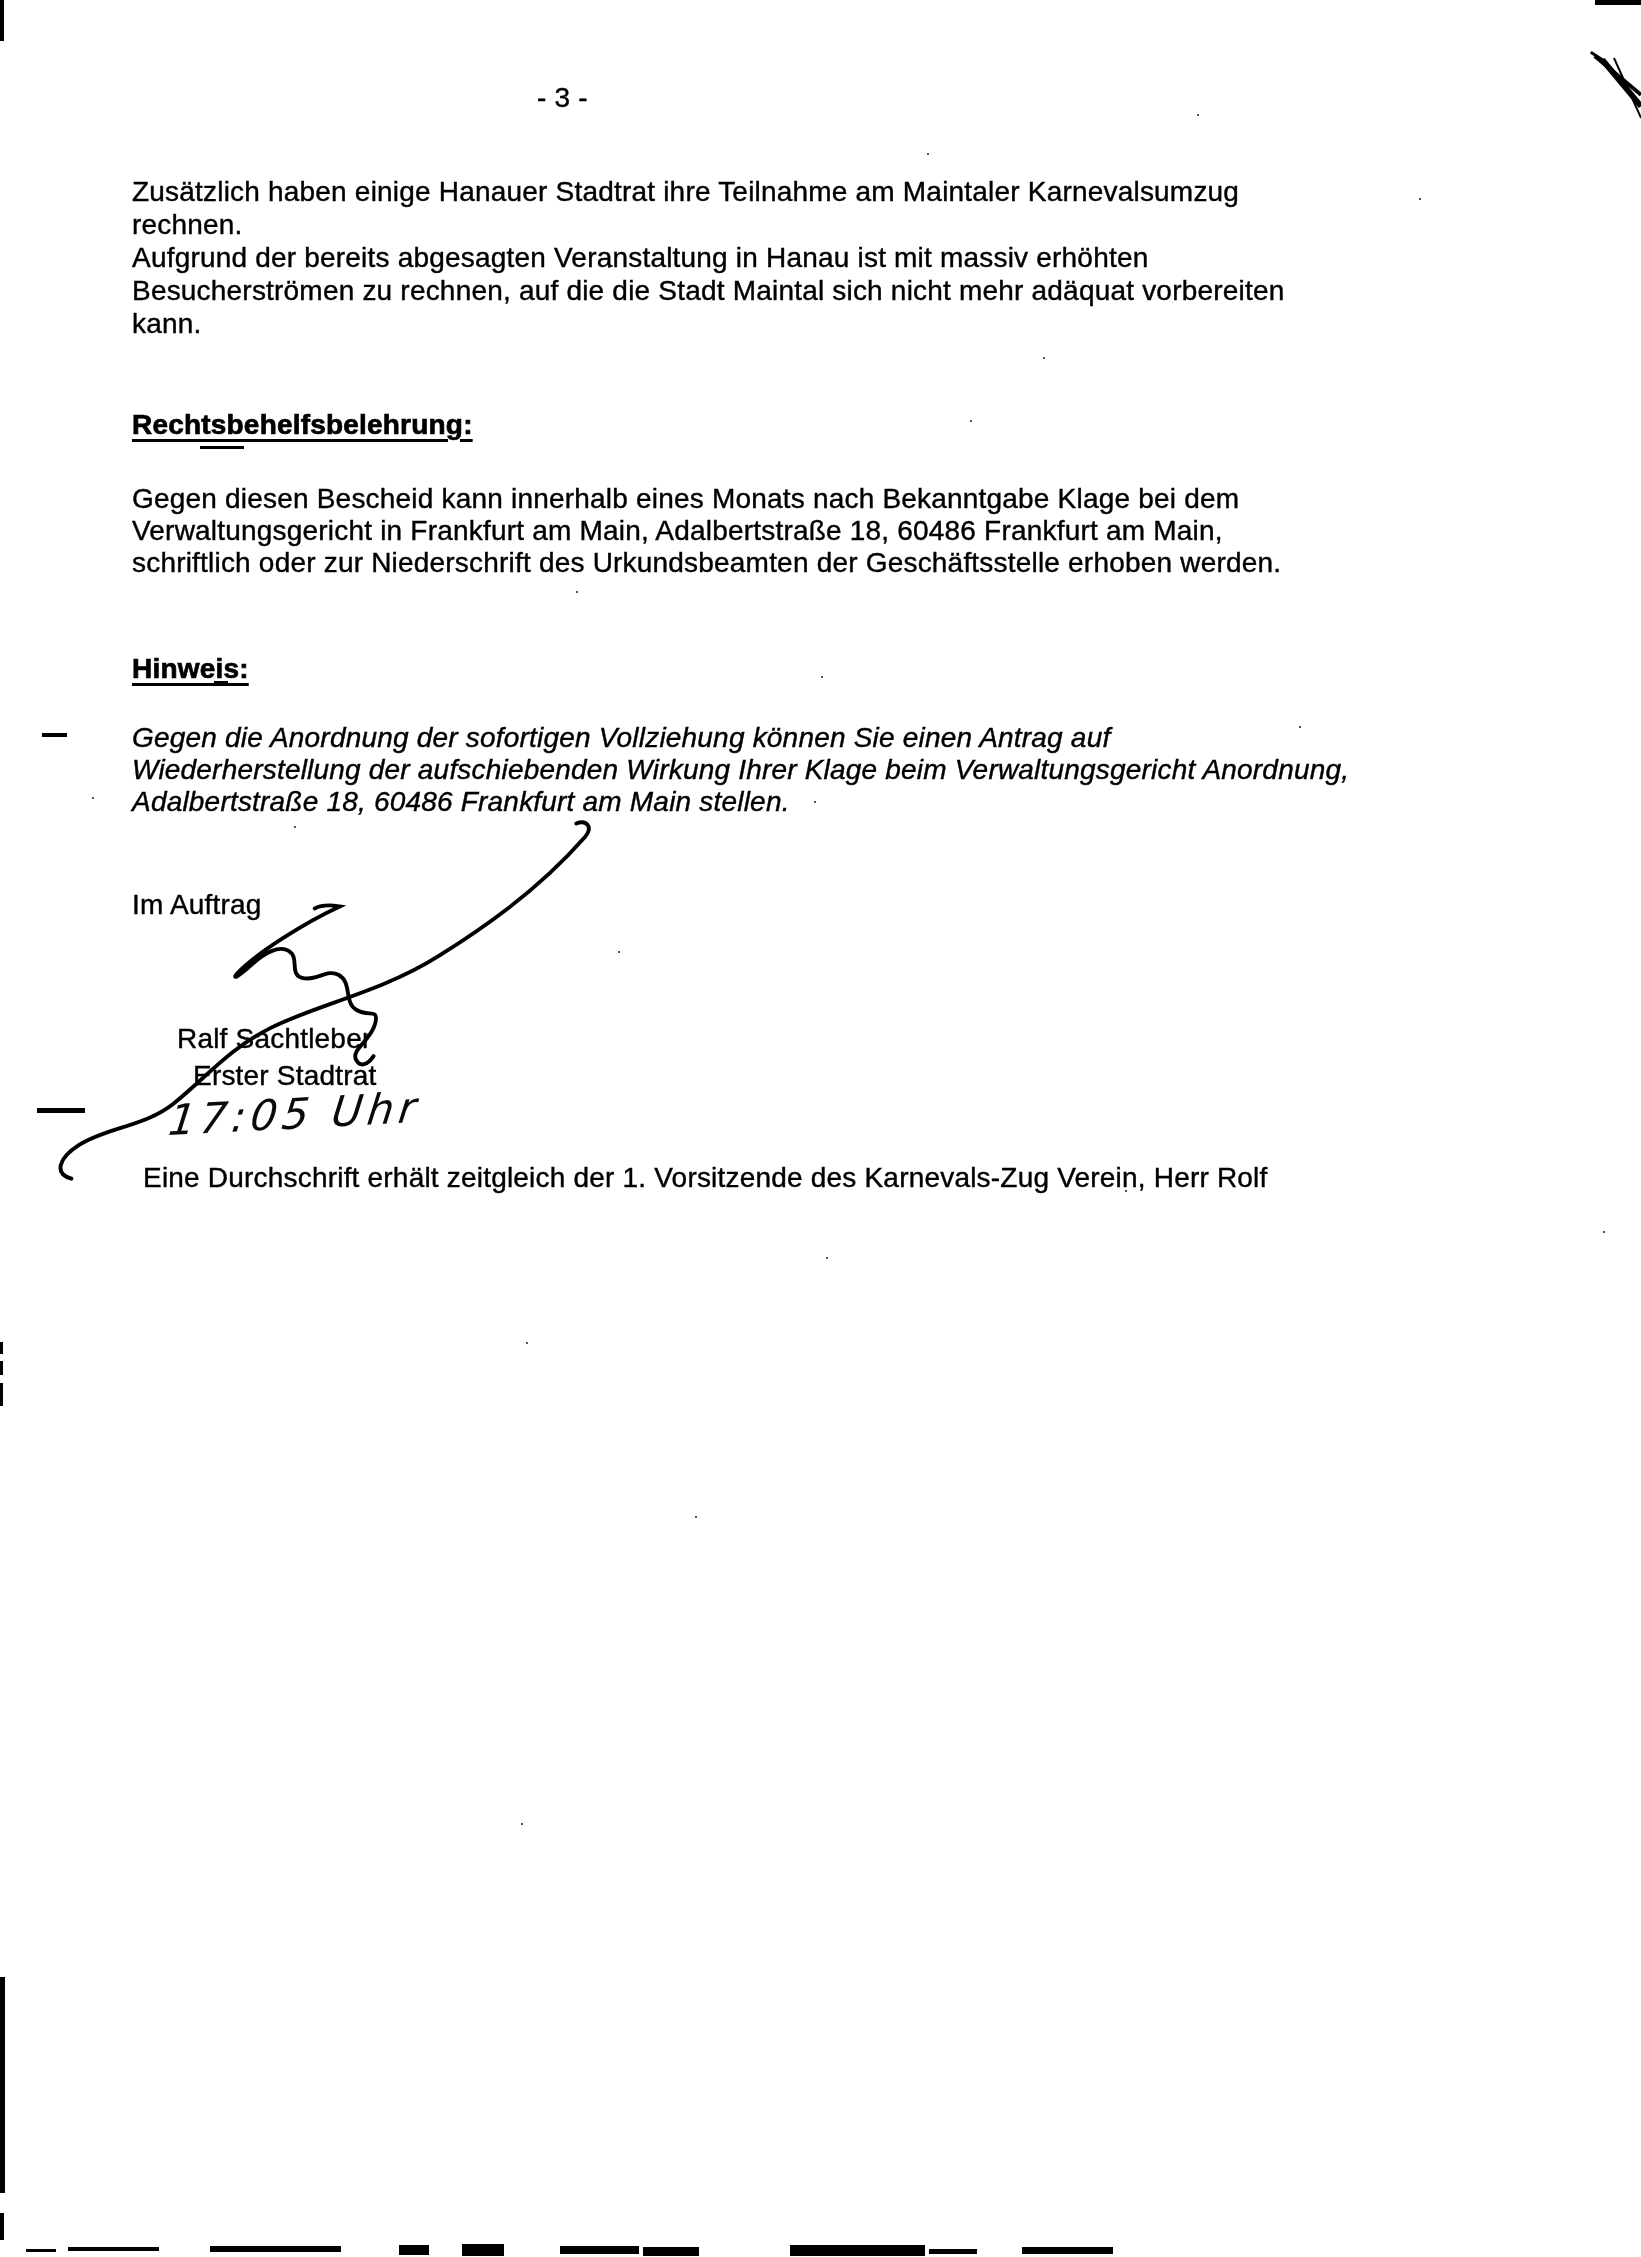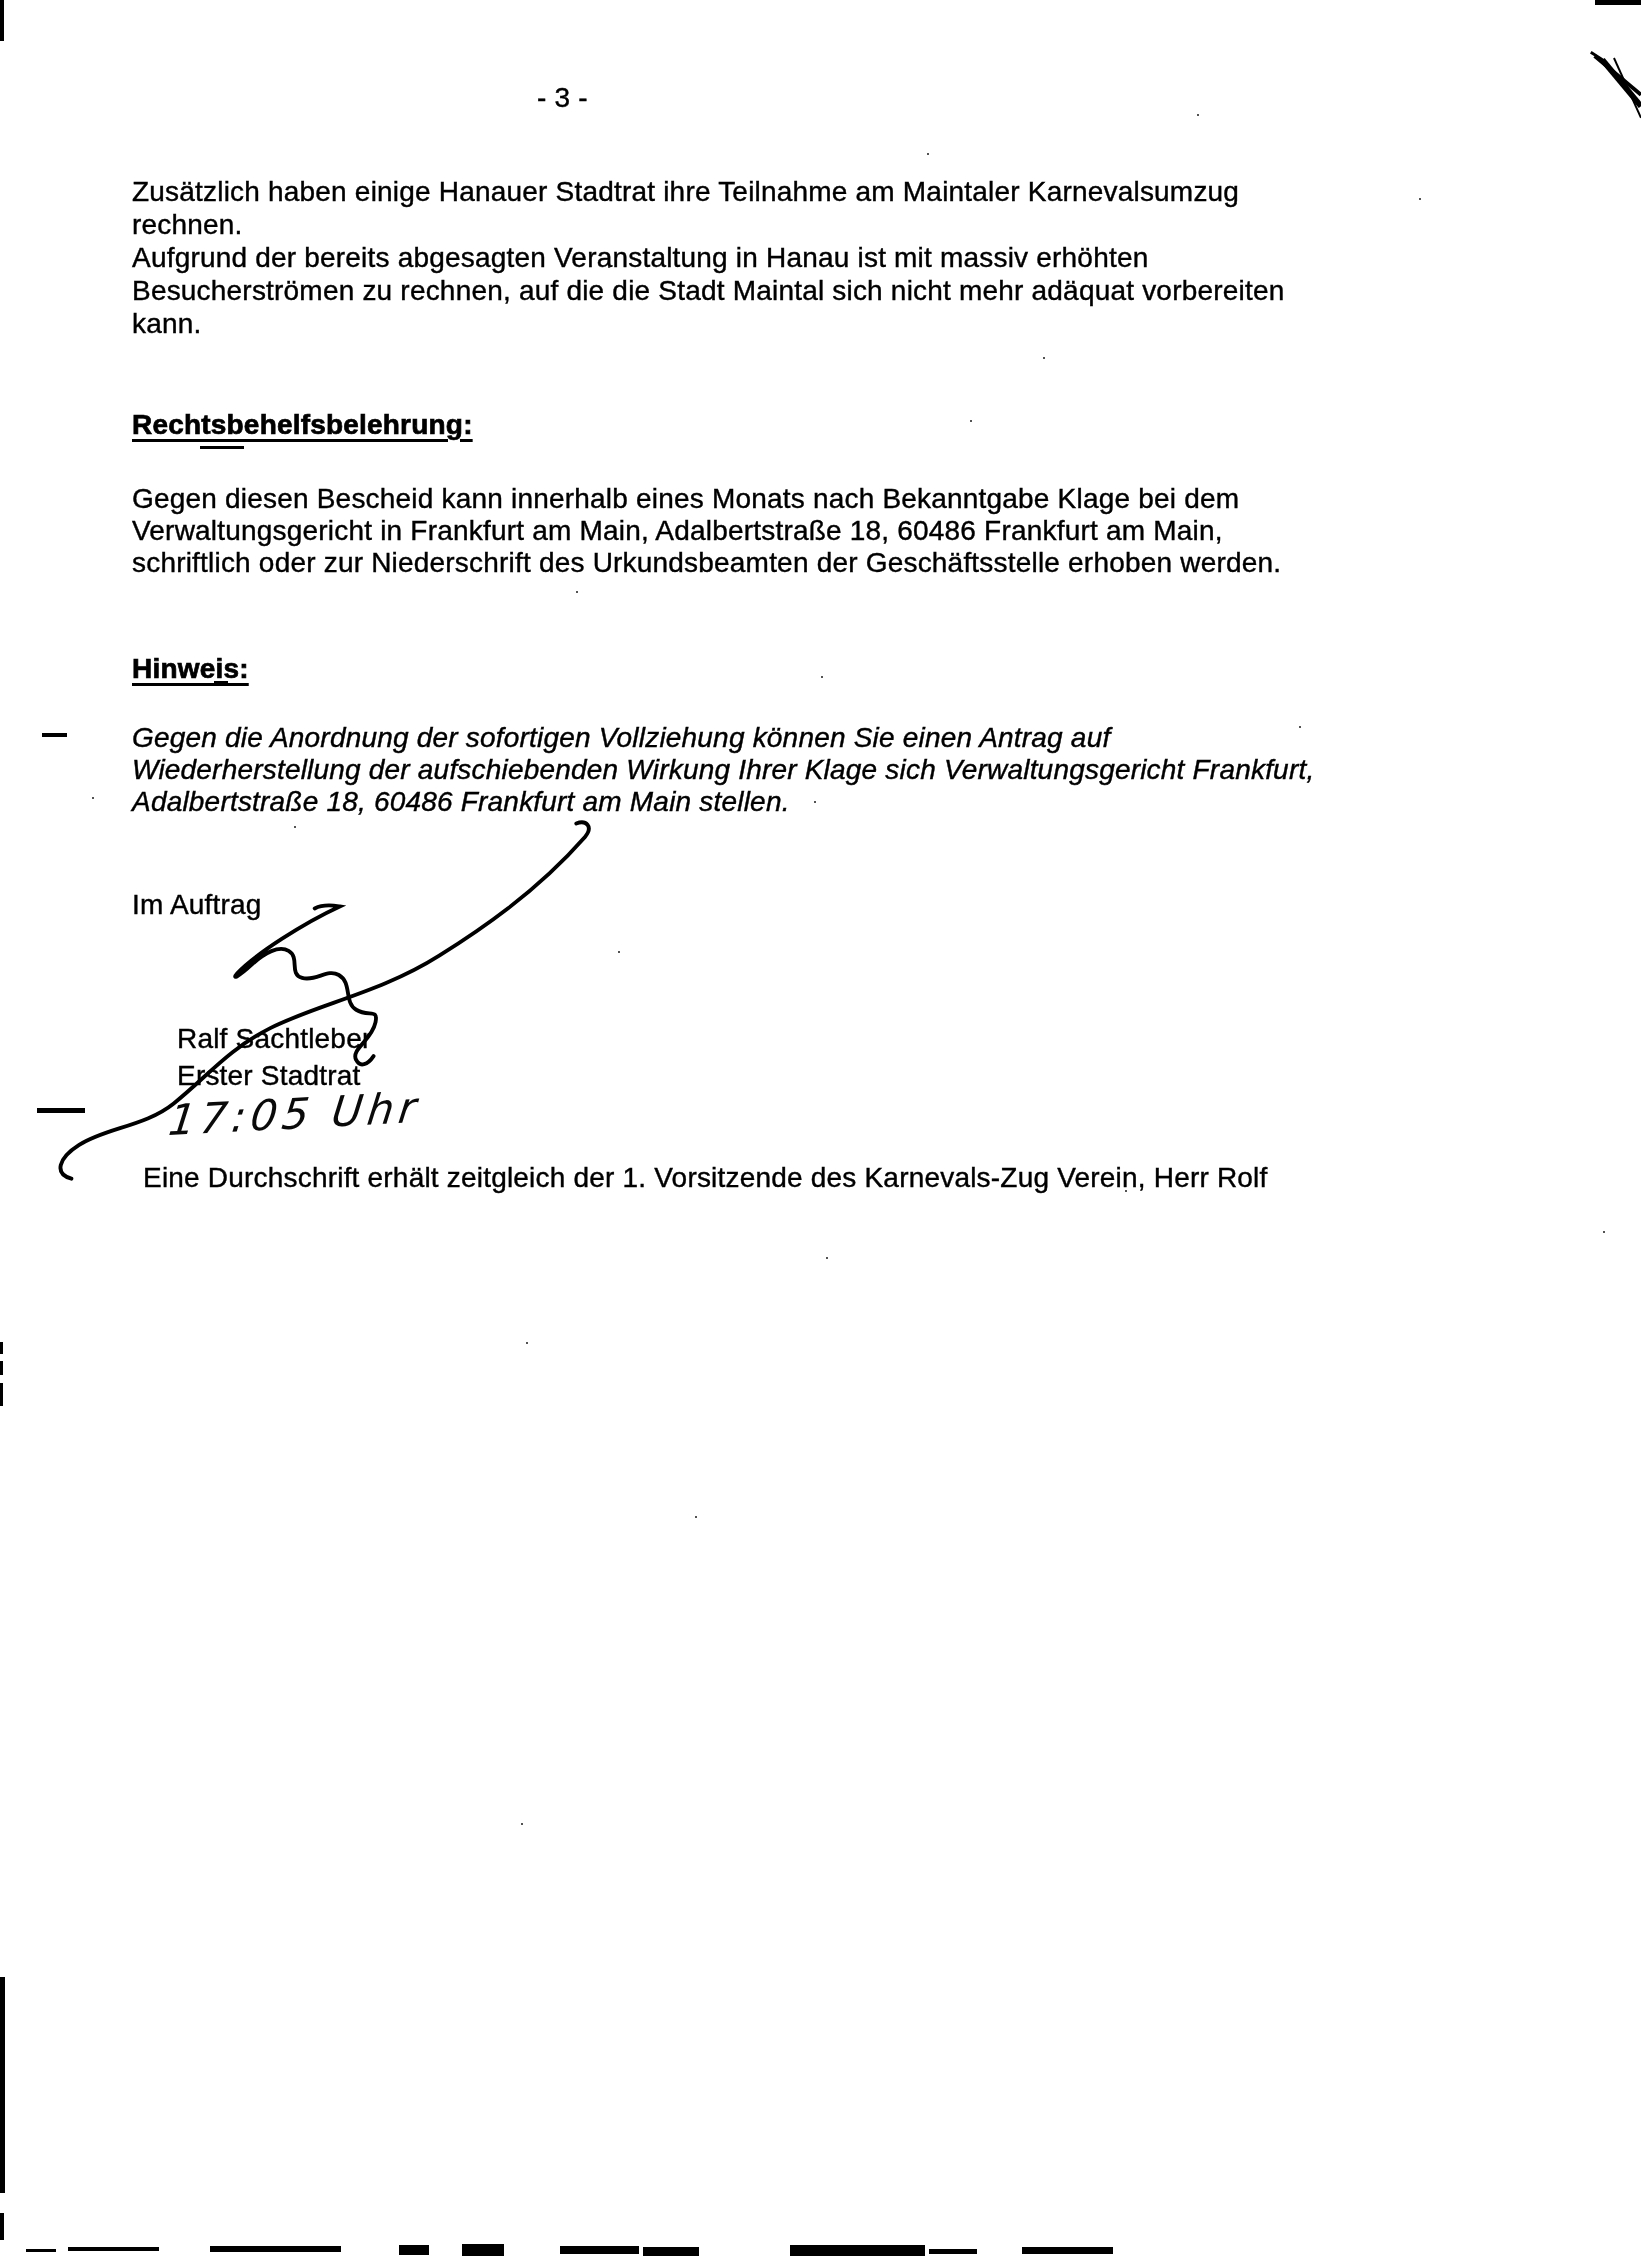"Wiederherstellung der aufschiebenden" div { text: sich Verwaltungsgericht Frankfurt -> beim Verwaltungsgericht Anordnung }
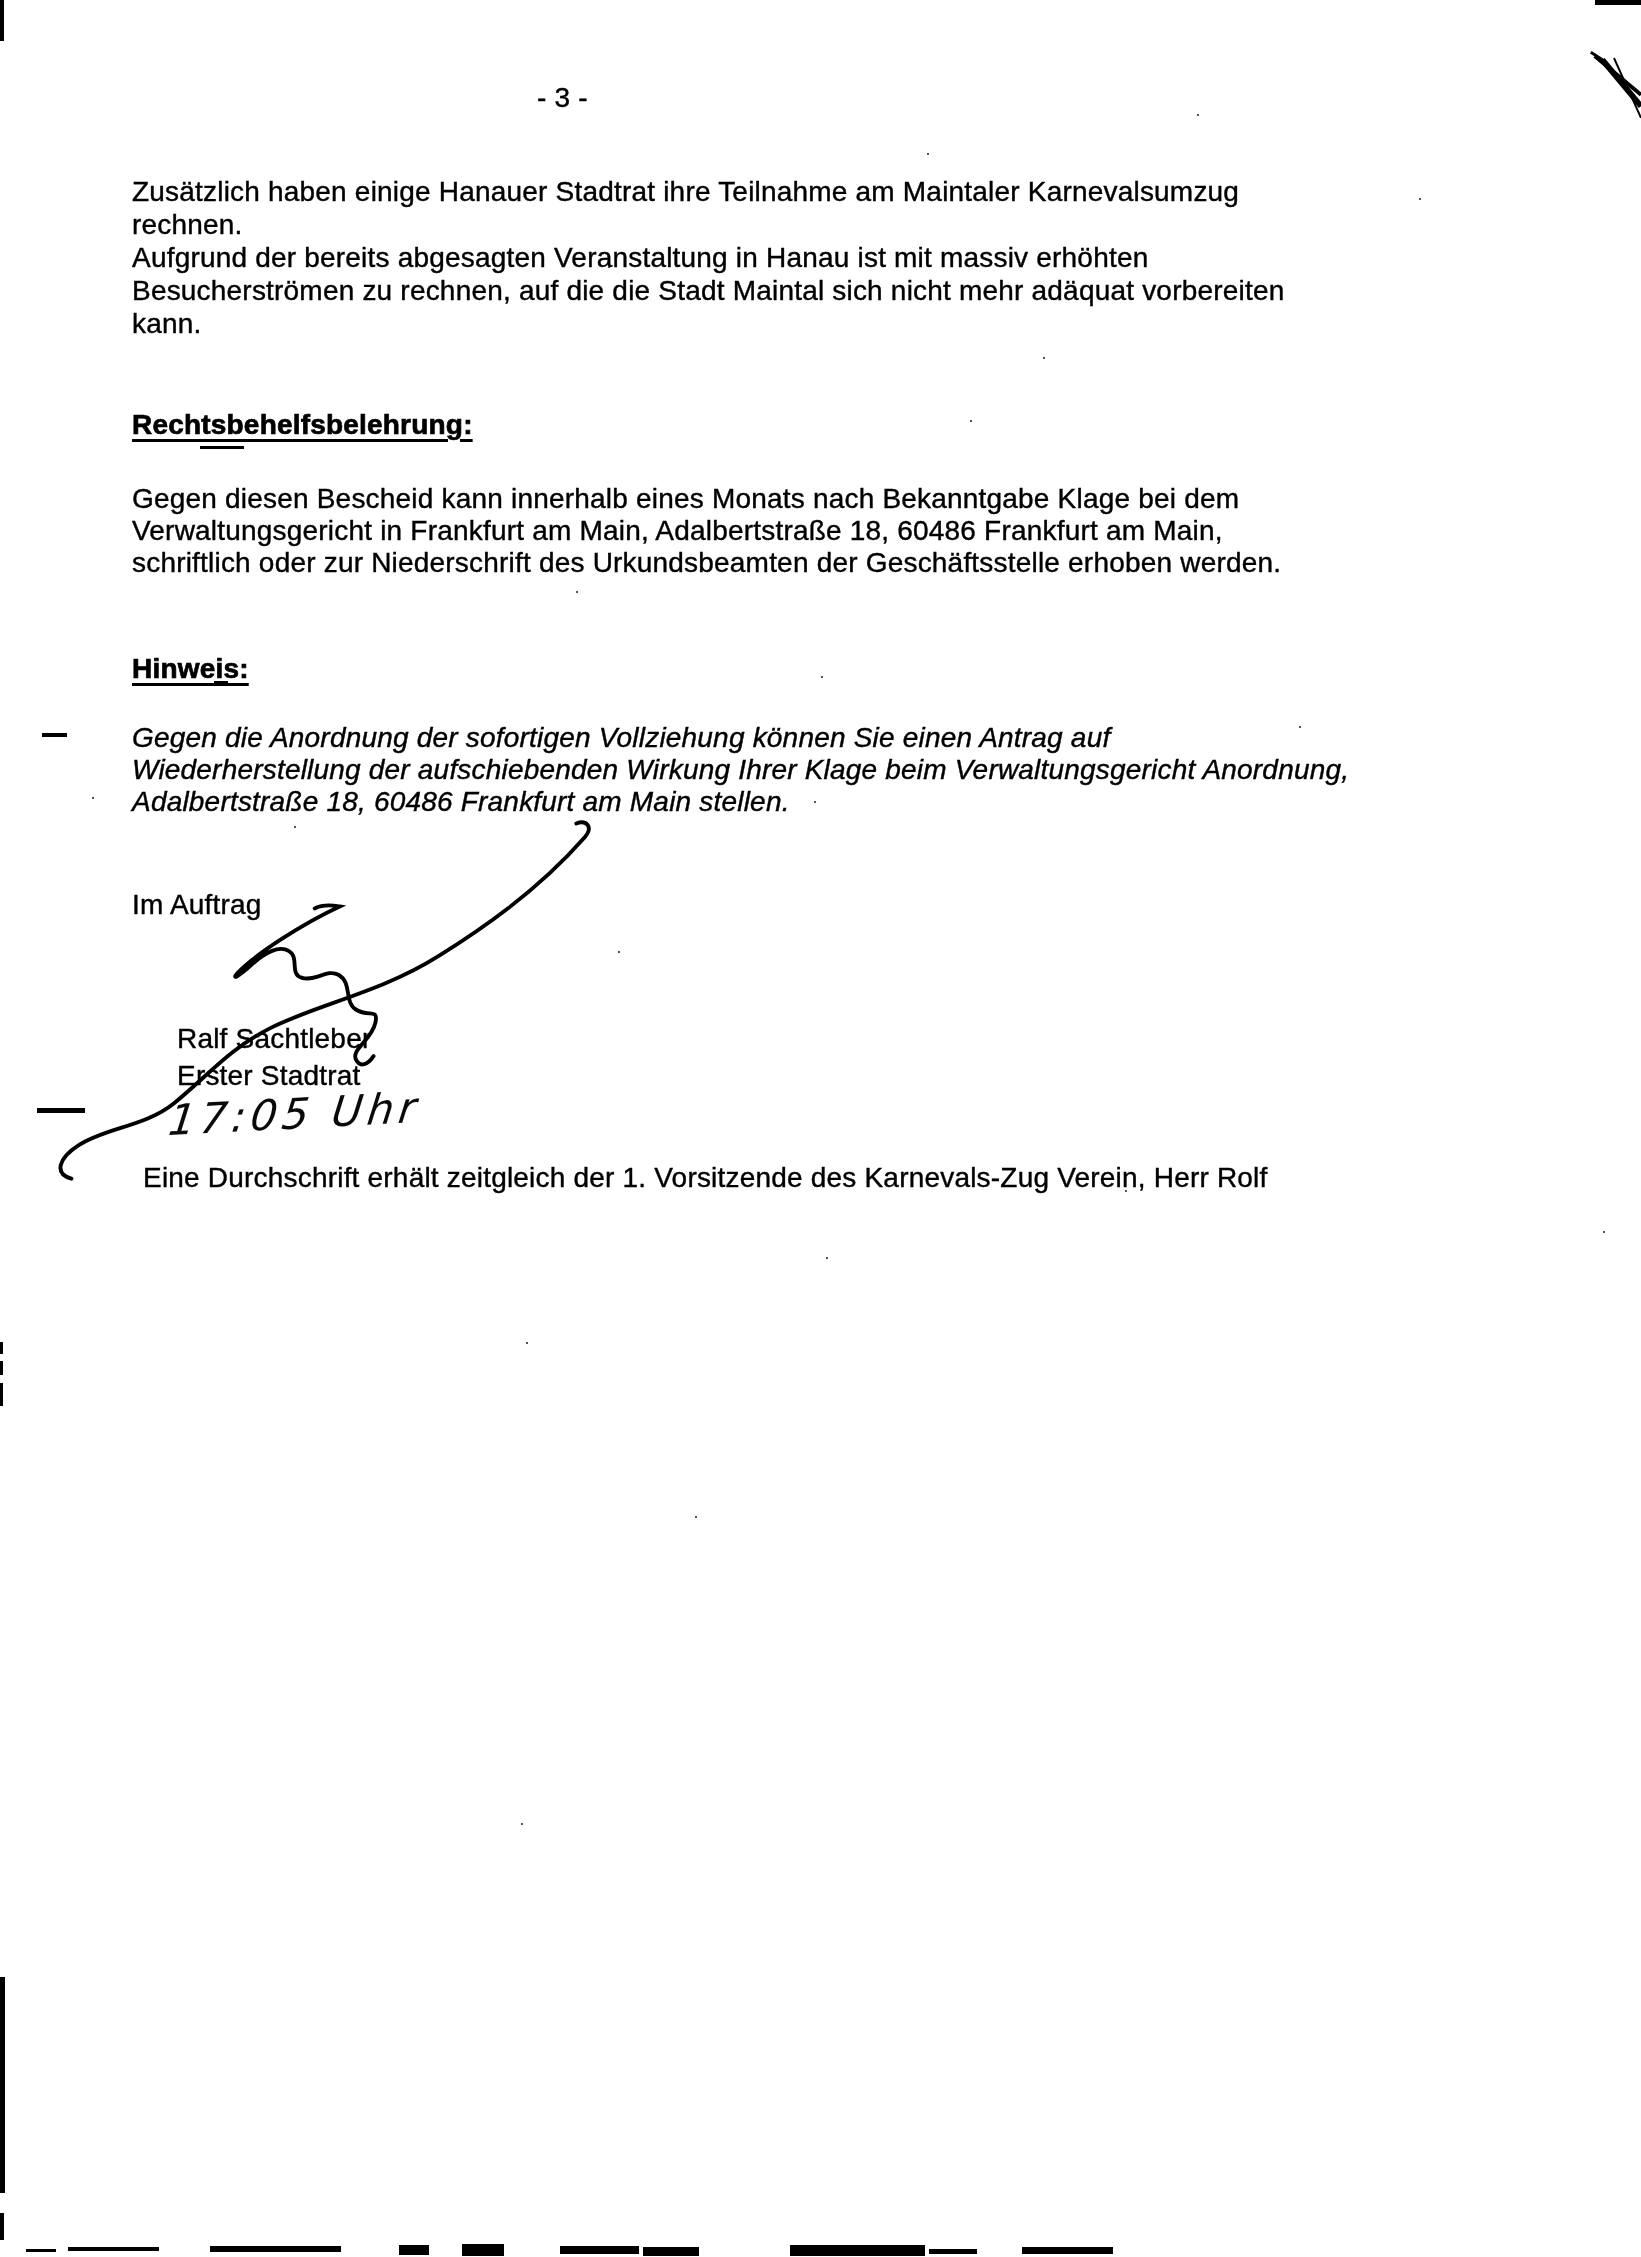"Erster Stadtrat" div.abs { left: 177px -> 193px }
